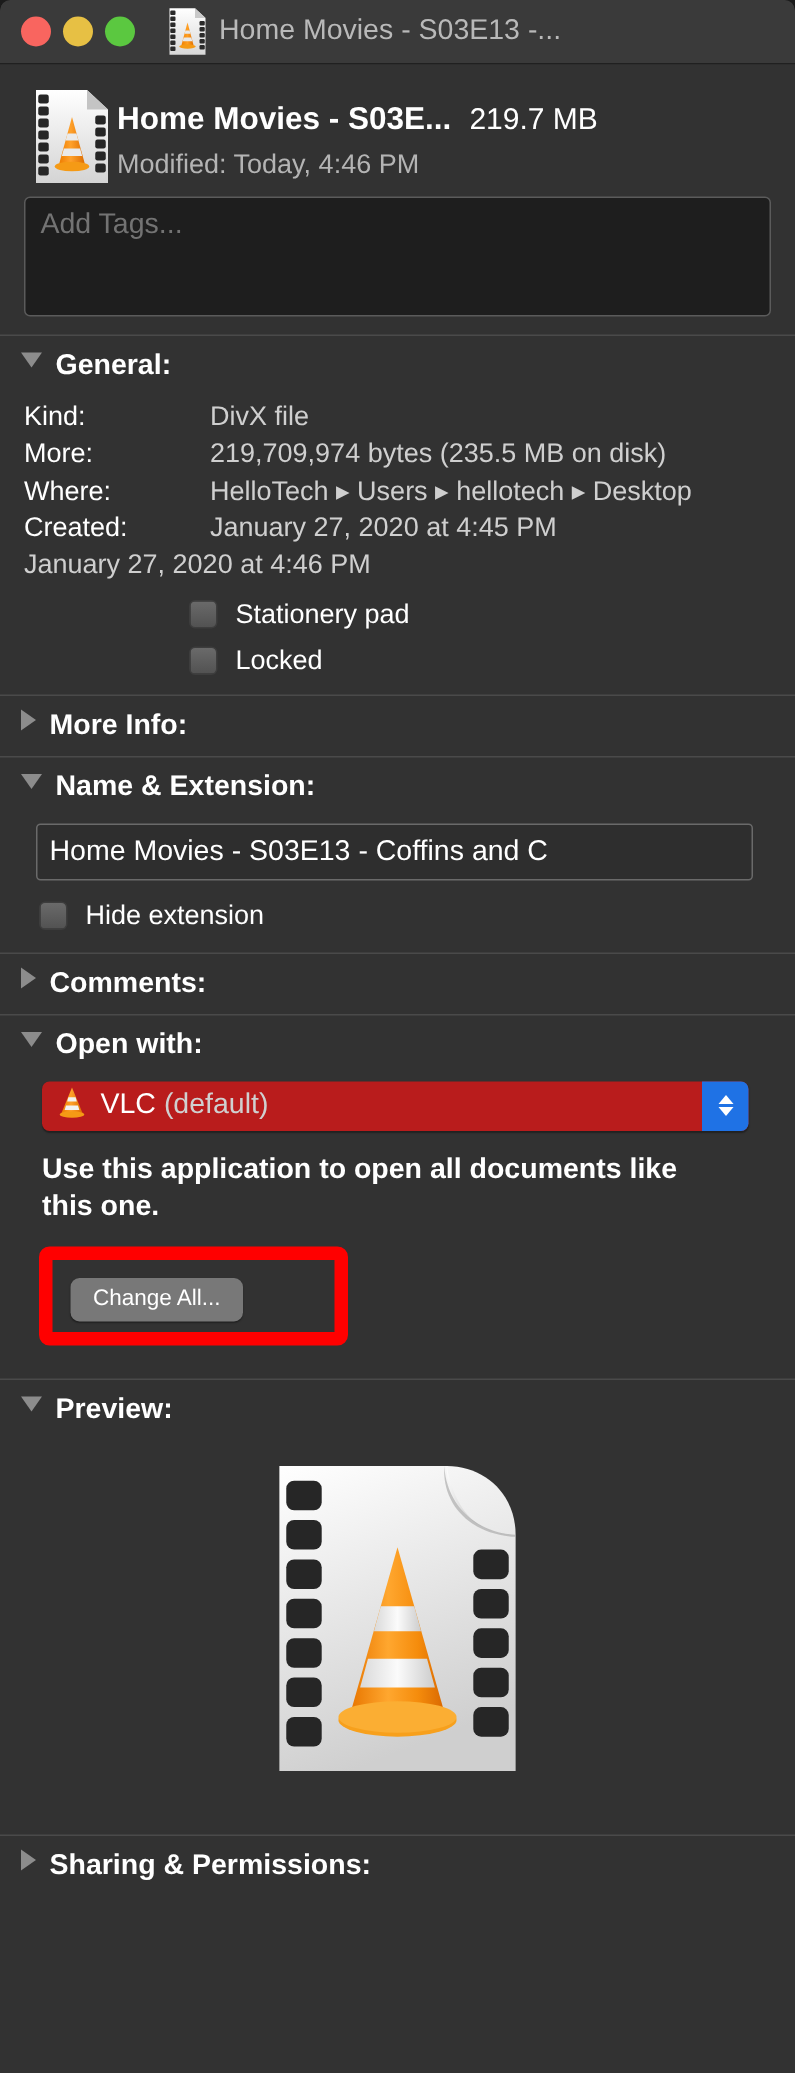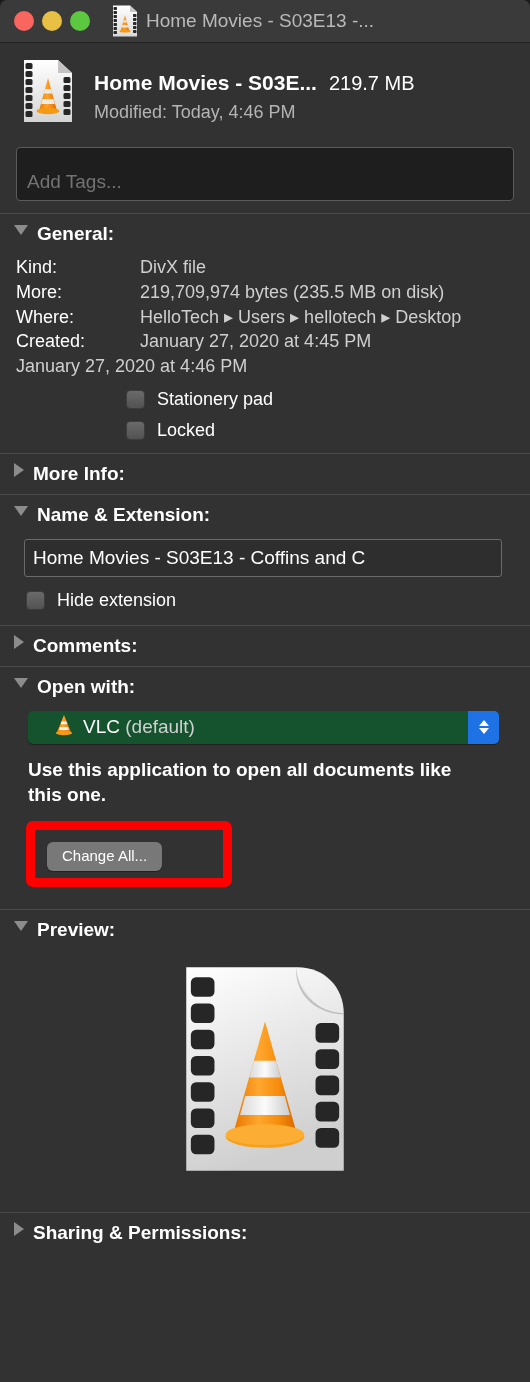"Home Movies - S03E..." .header { align-items: flex-end -> center; gap: 20px -> 4px; padding: 16px 16px 24px 22px -> 16px 16px 8px 22px }
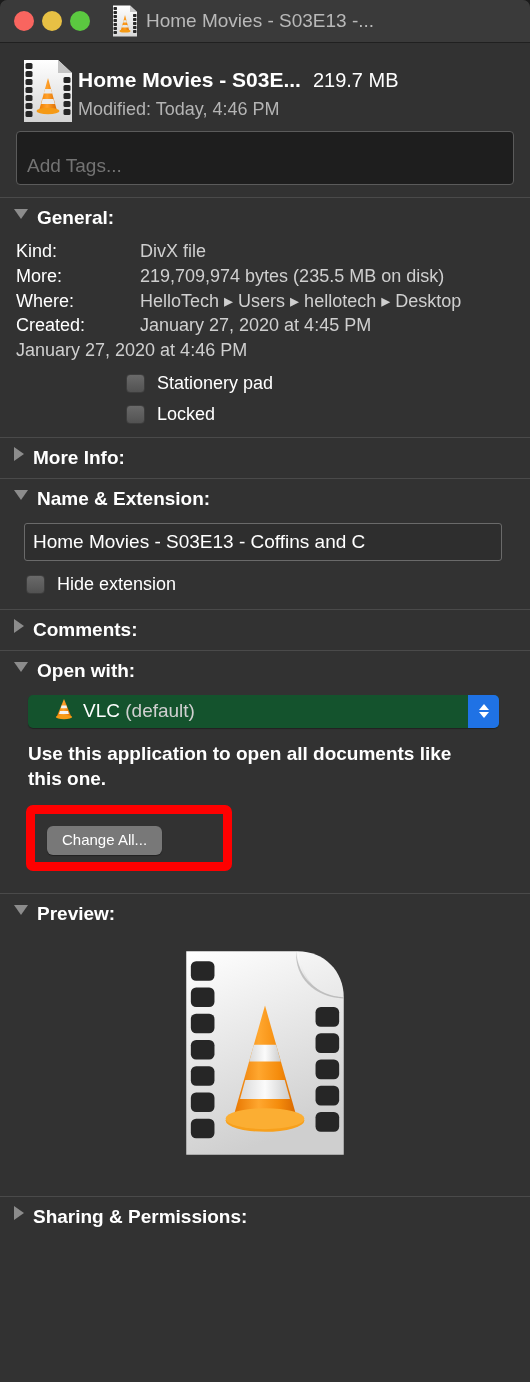"Add Tags..." .tags-box { height: 54px -> 80px; padding: 23px 10px -> 7px 10px }
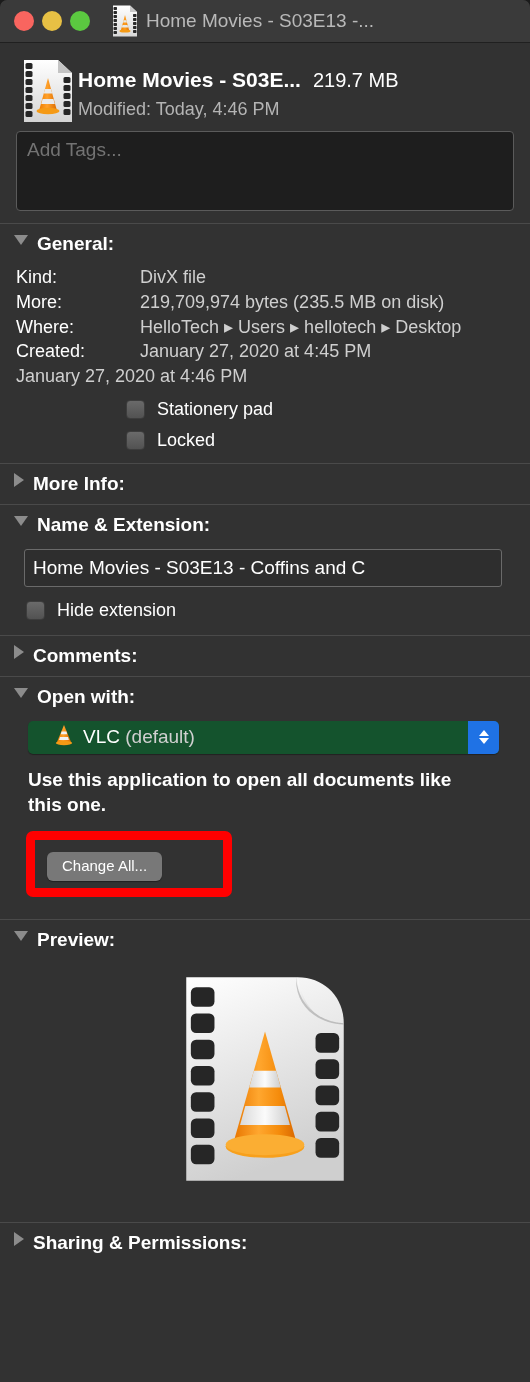"VLC (default)" .popup { background: #14532d -> #b91c1c; padding-left: 25px -> 9px }
